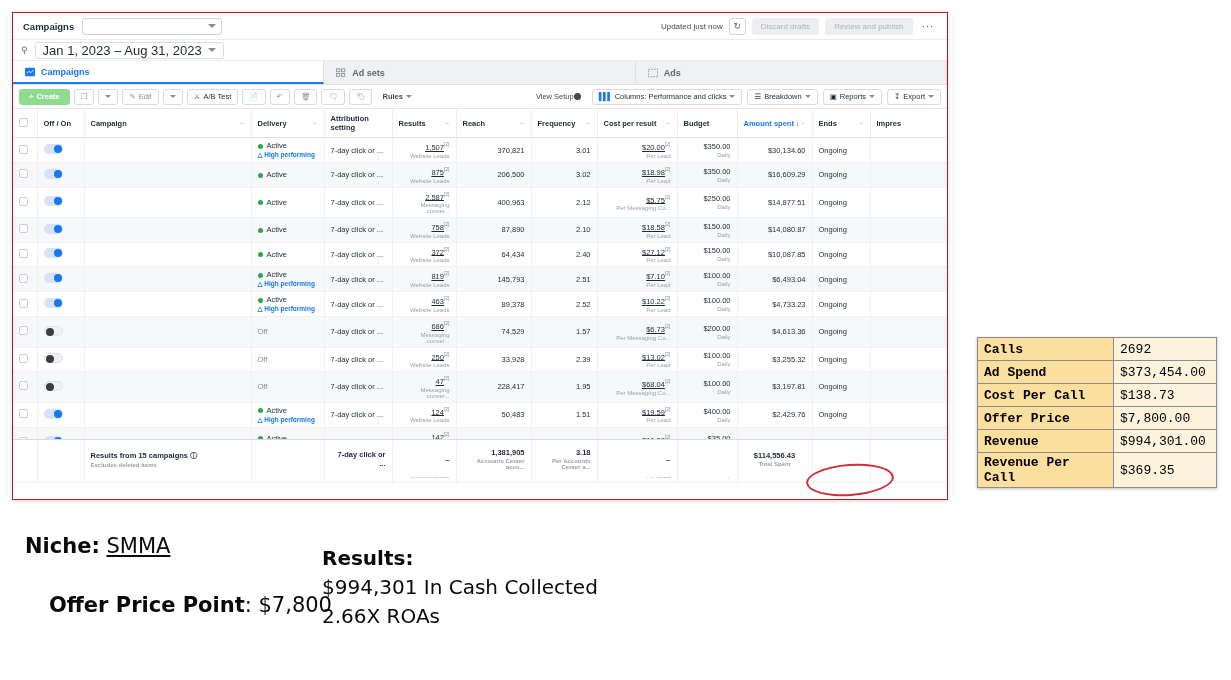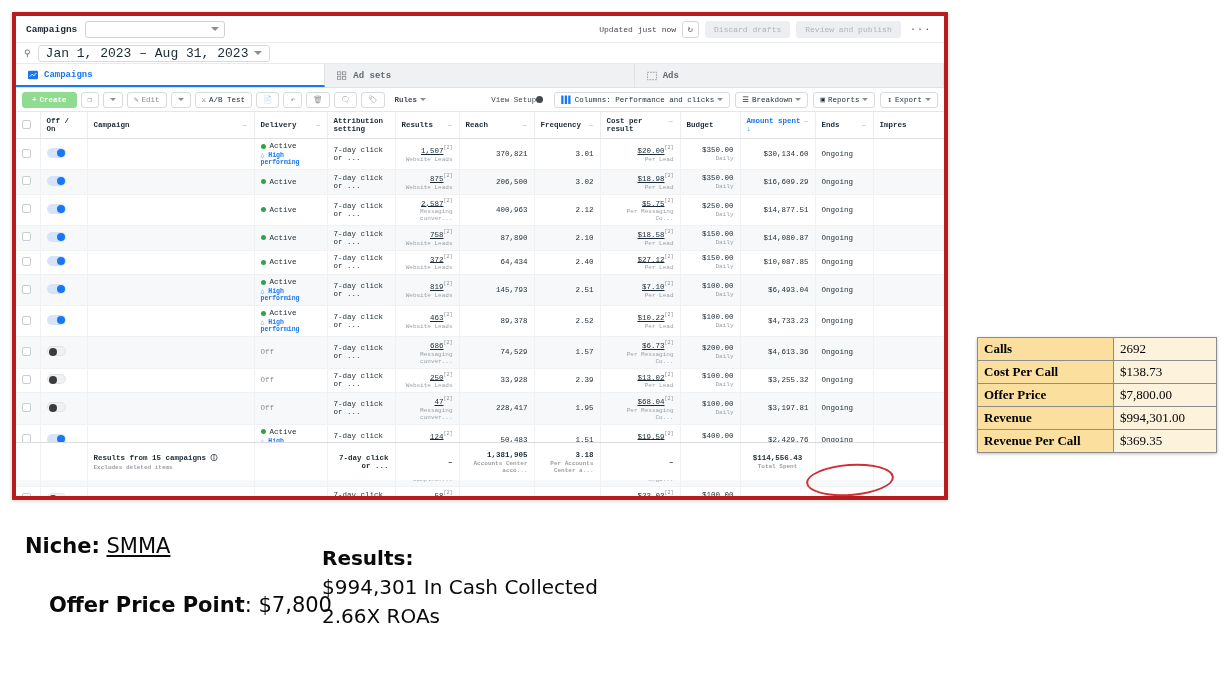"Campaigns" #ads-window { border: 4px solid #b91c1c -> 1px solid #b91c1c; font-family: Liberation Mono, monospace -> none }
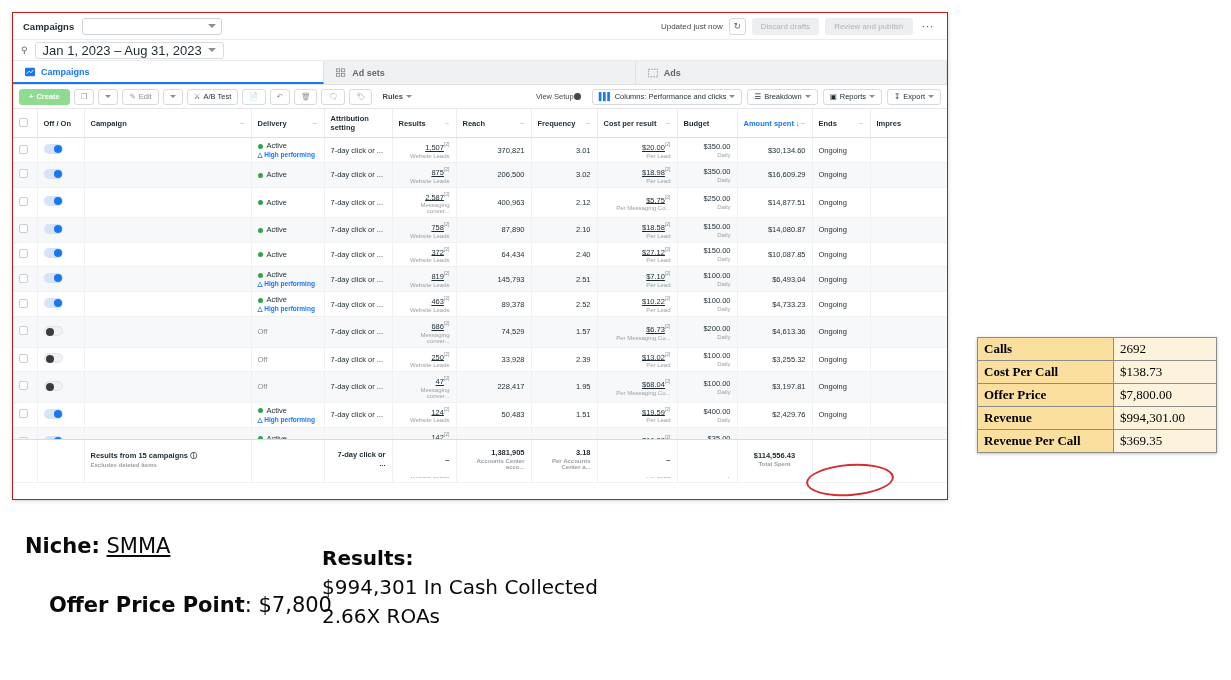"Calls" #summary { font-family: Liberation Serif, serif -> Liberation Mono, monospace }
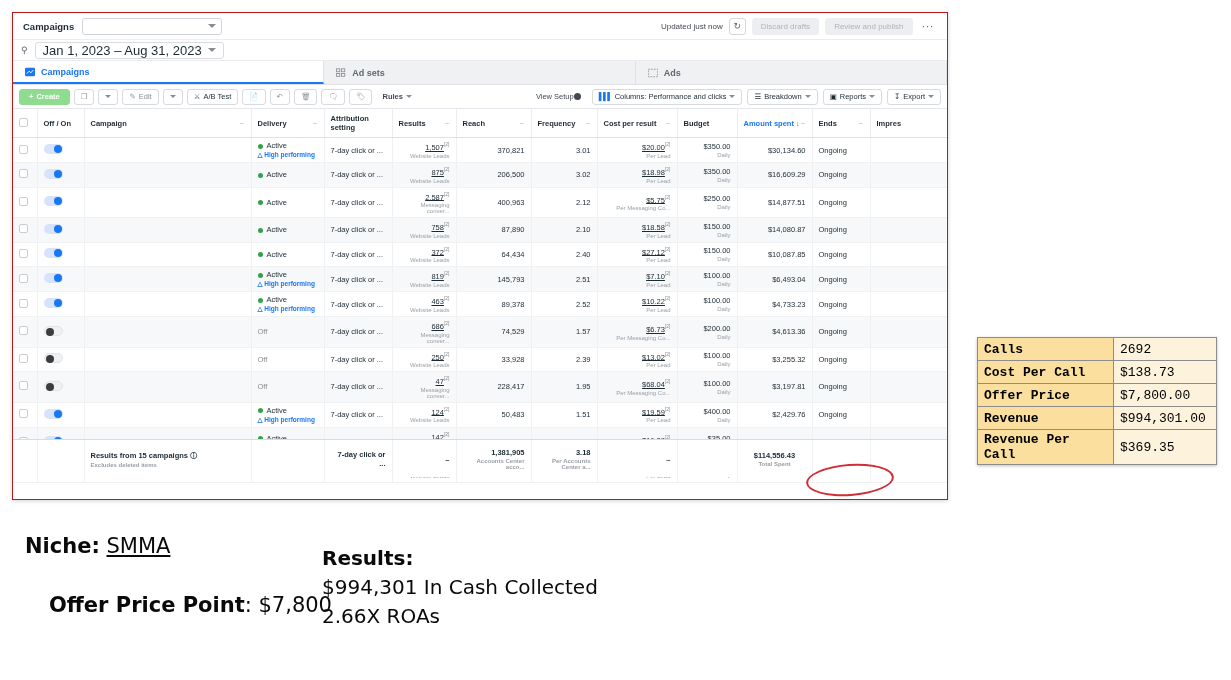"Ad Spend" tr { html: none -> <tr> <td>Ad Spend</td> <td>$373,454.00</td> </tr> }
